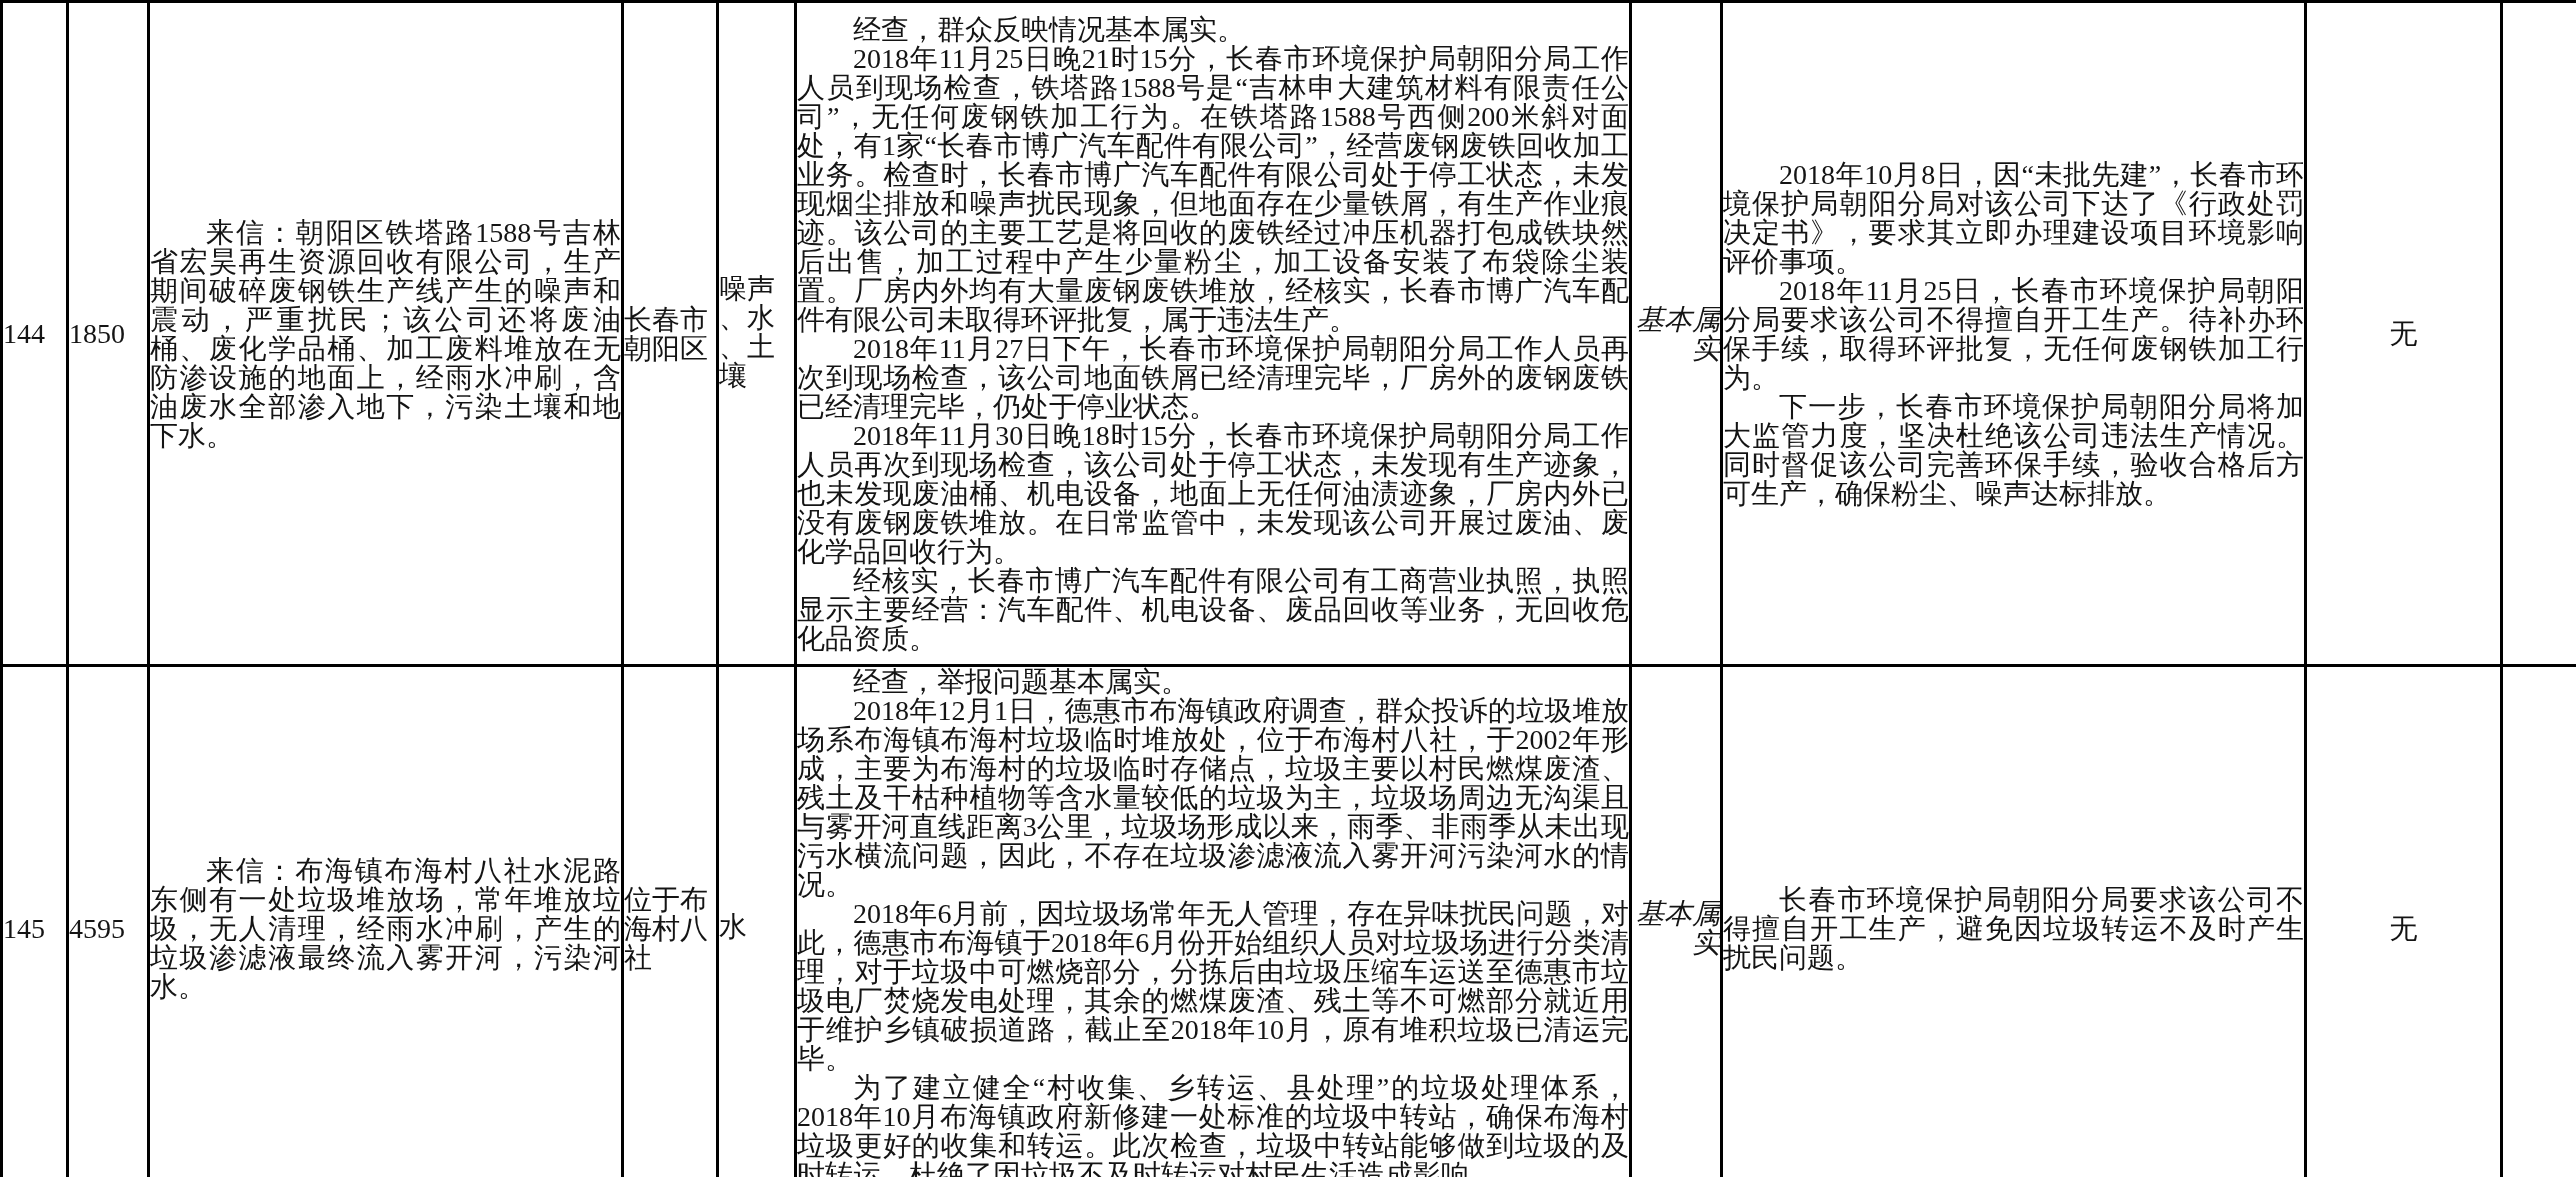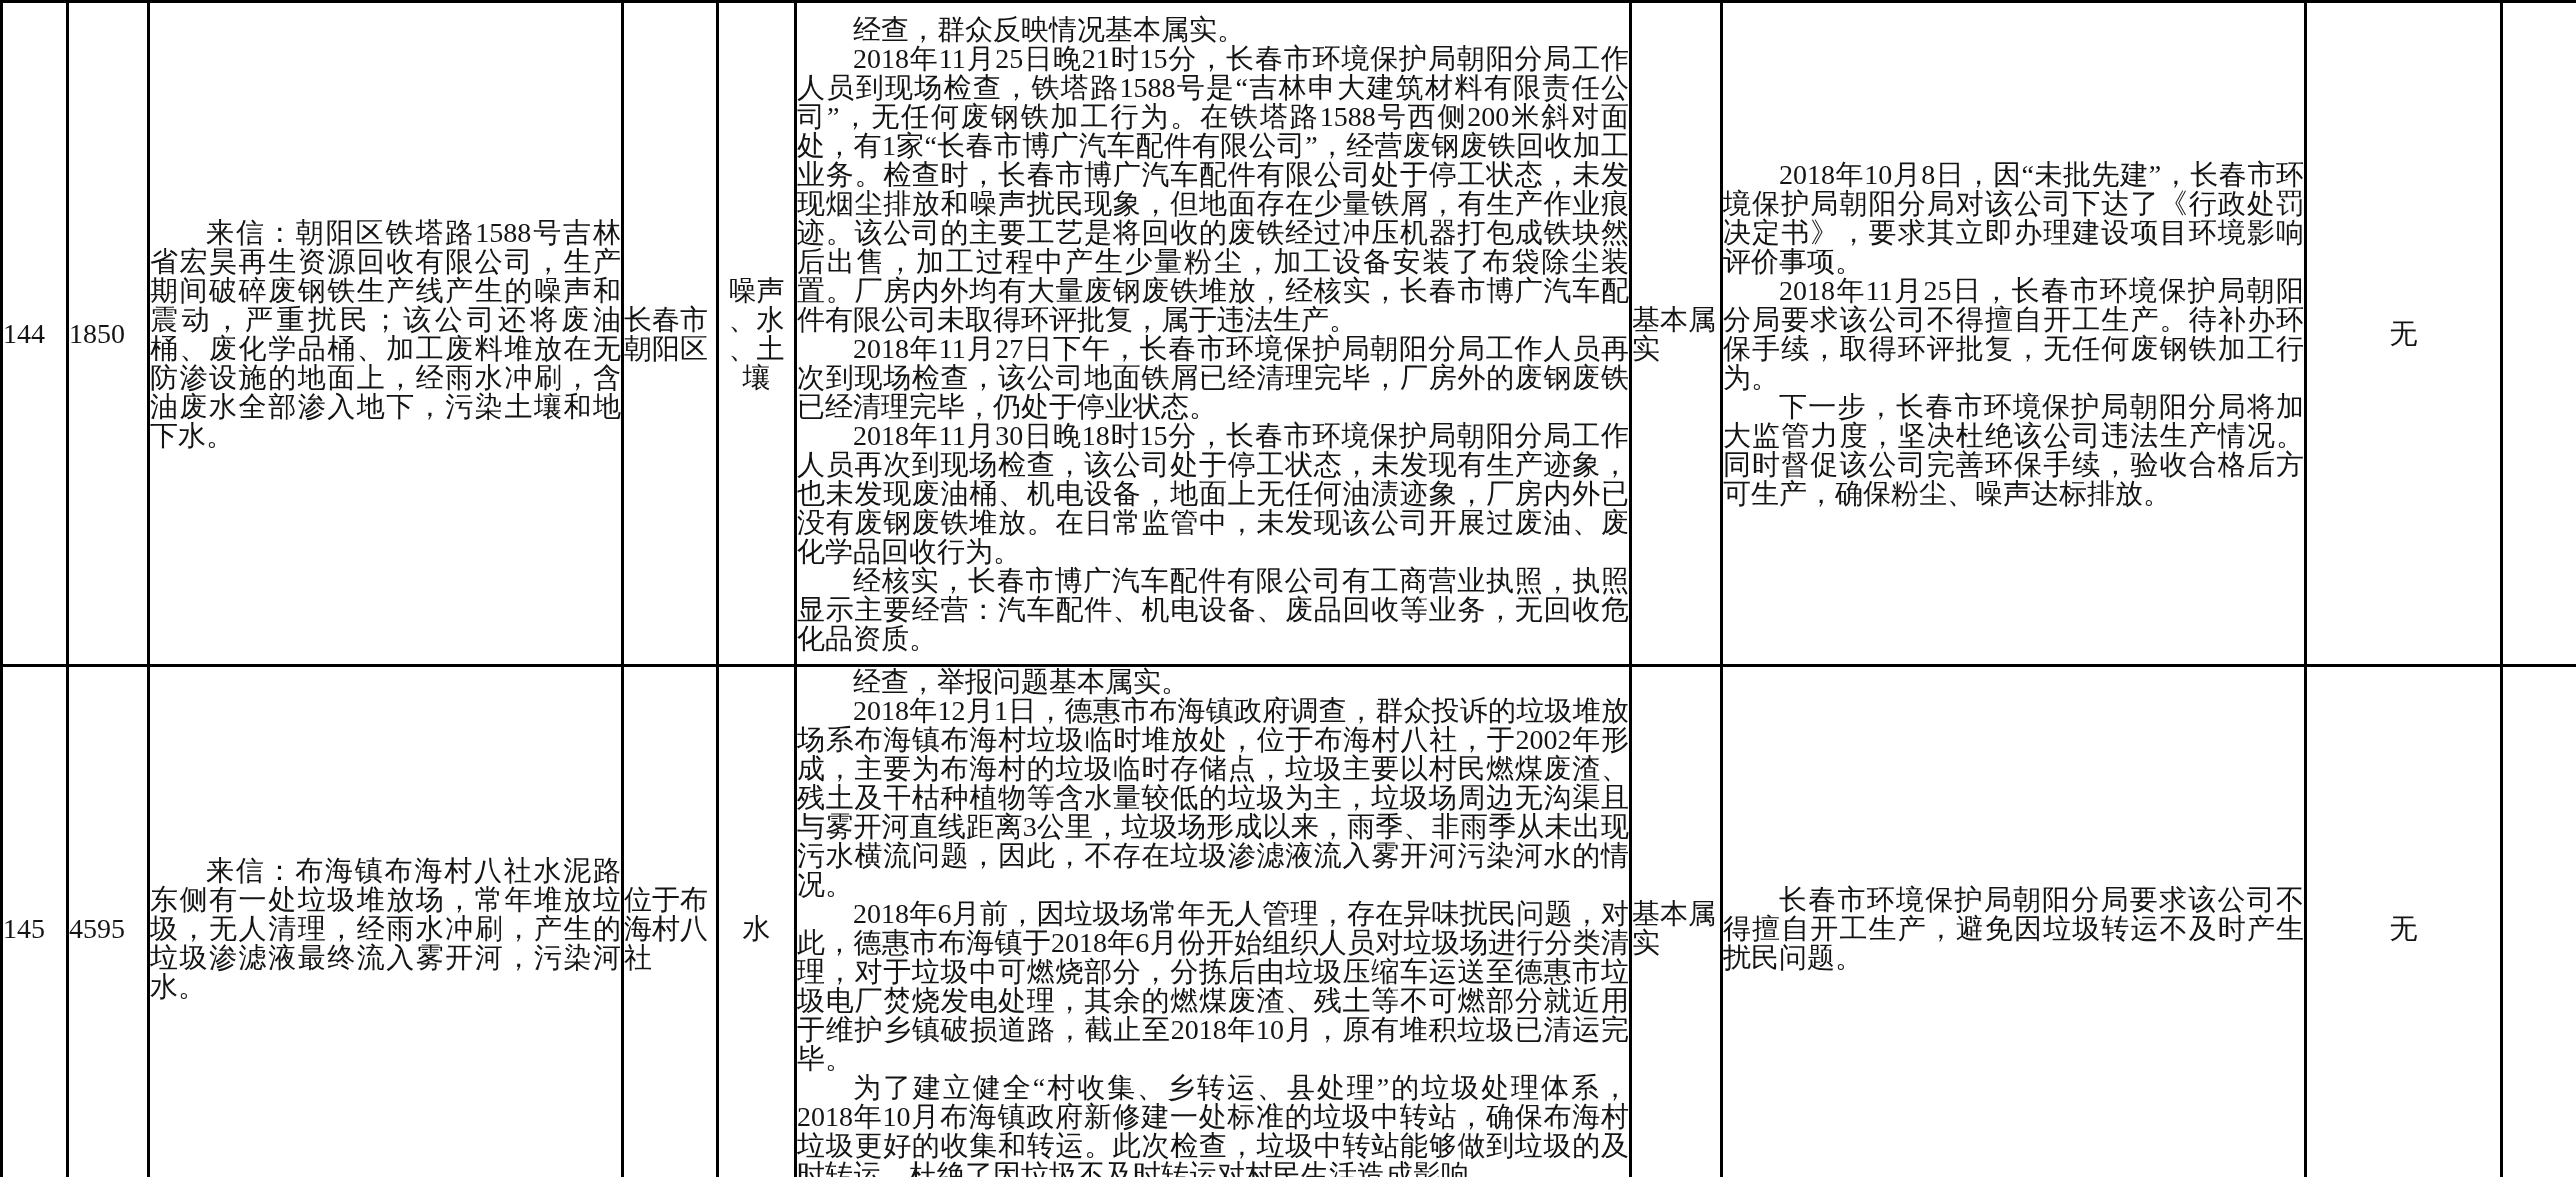"噪声、水、土壤" td.type-cell { font-family: none -> Liberation Mono, monospace; text-align: center -> left }
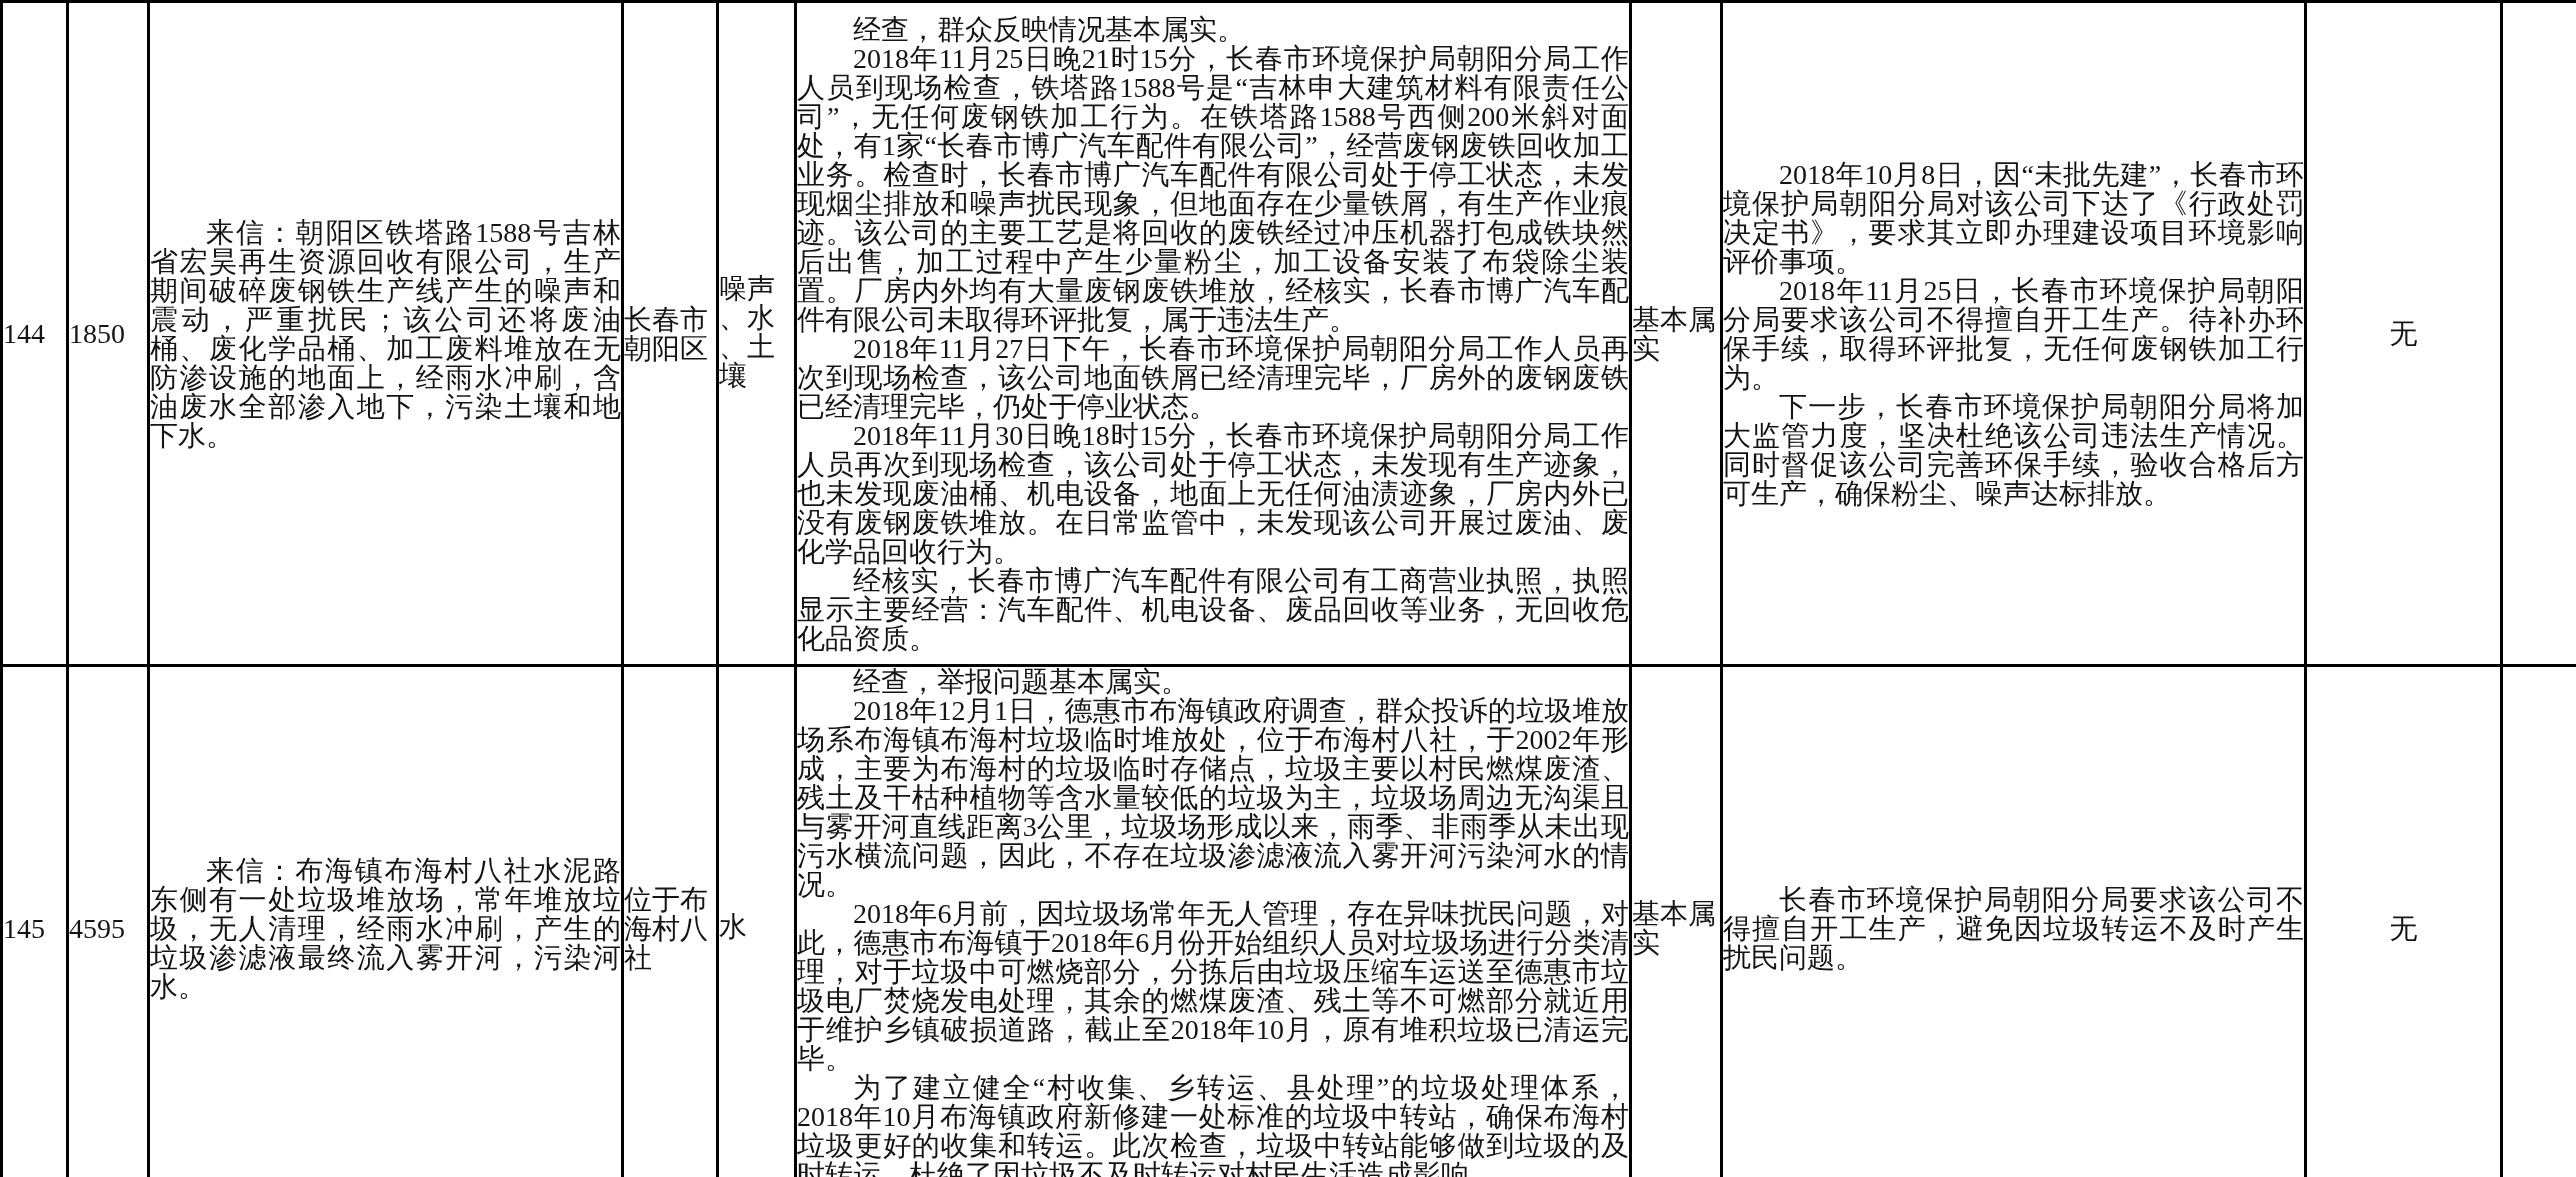"基本属实" td.verify-cell { font-style: none -> italic; text-align: left -> right }
